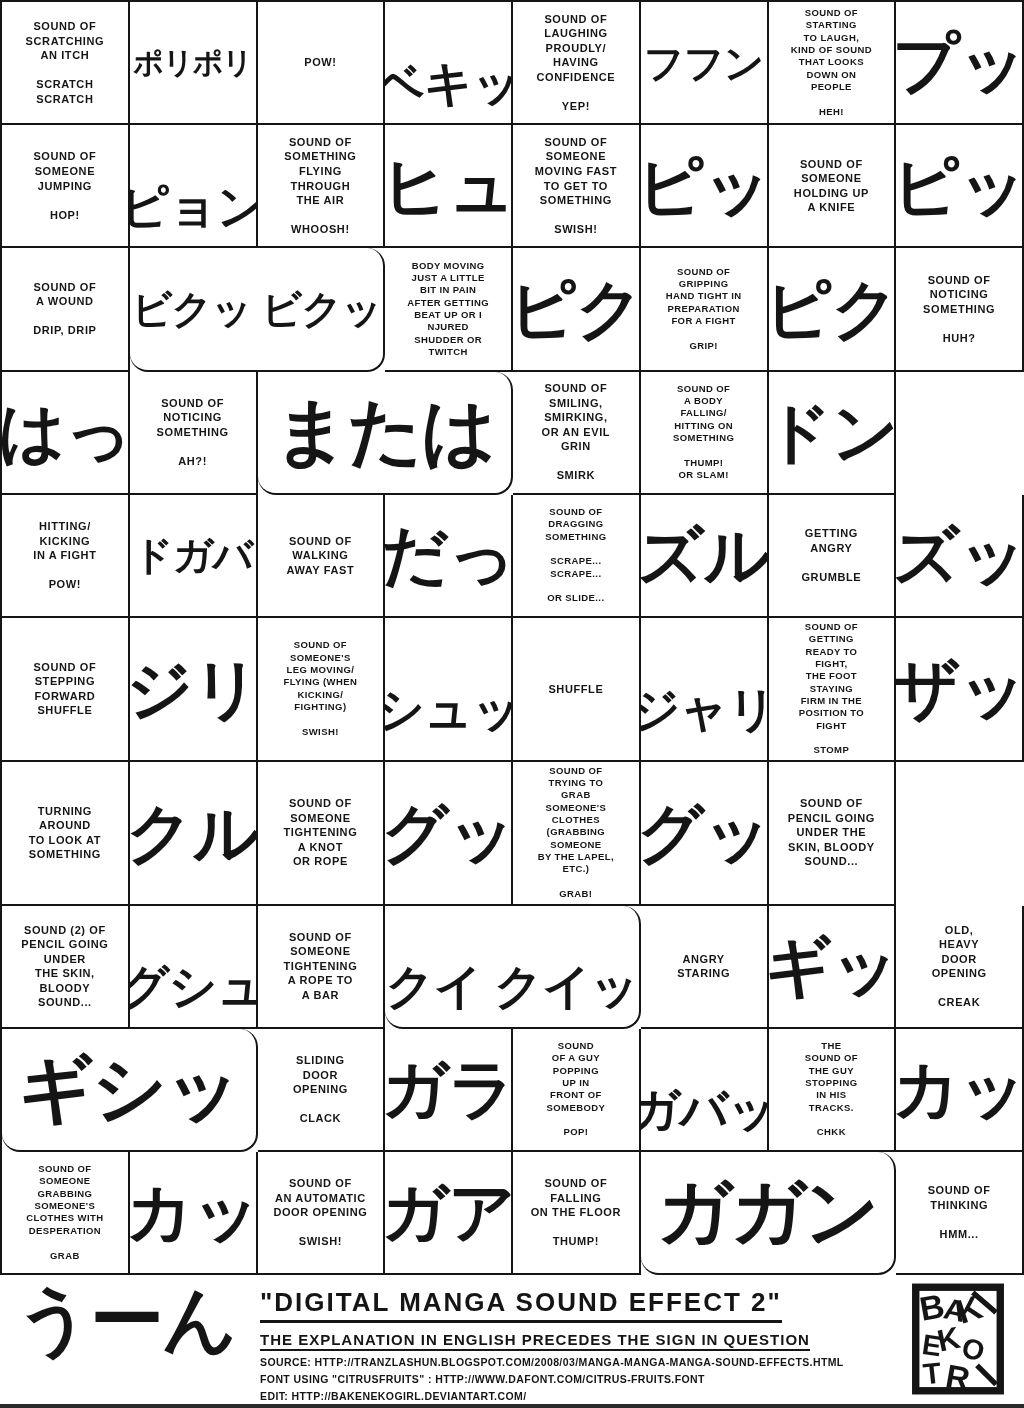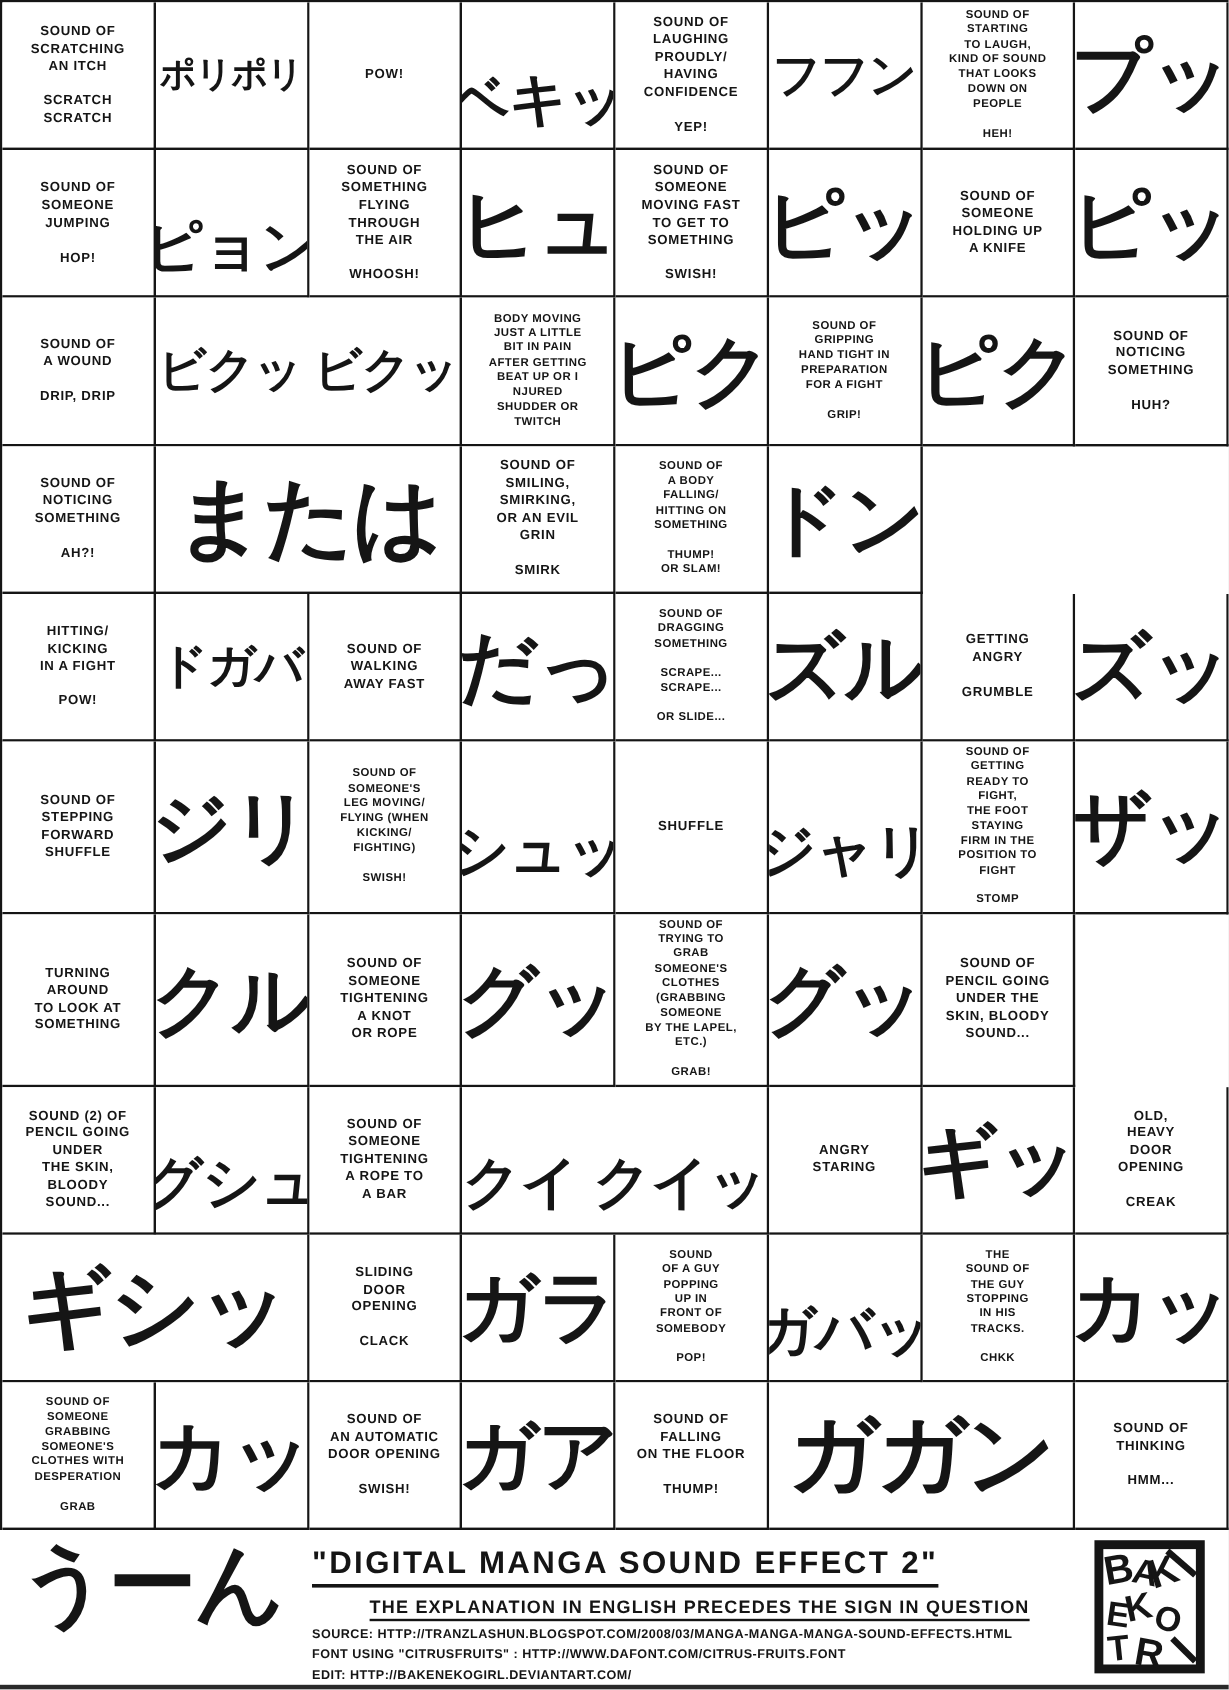"ビクッ ビクッ" .cell.sp2 { border-radius: none -> 18px }
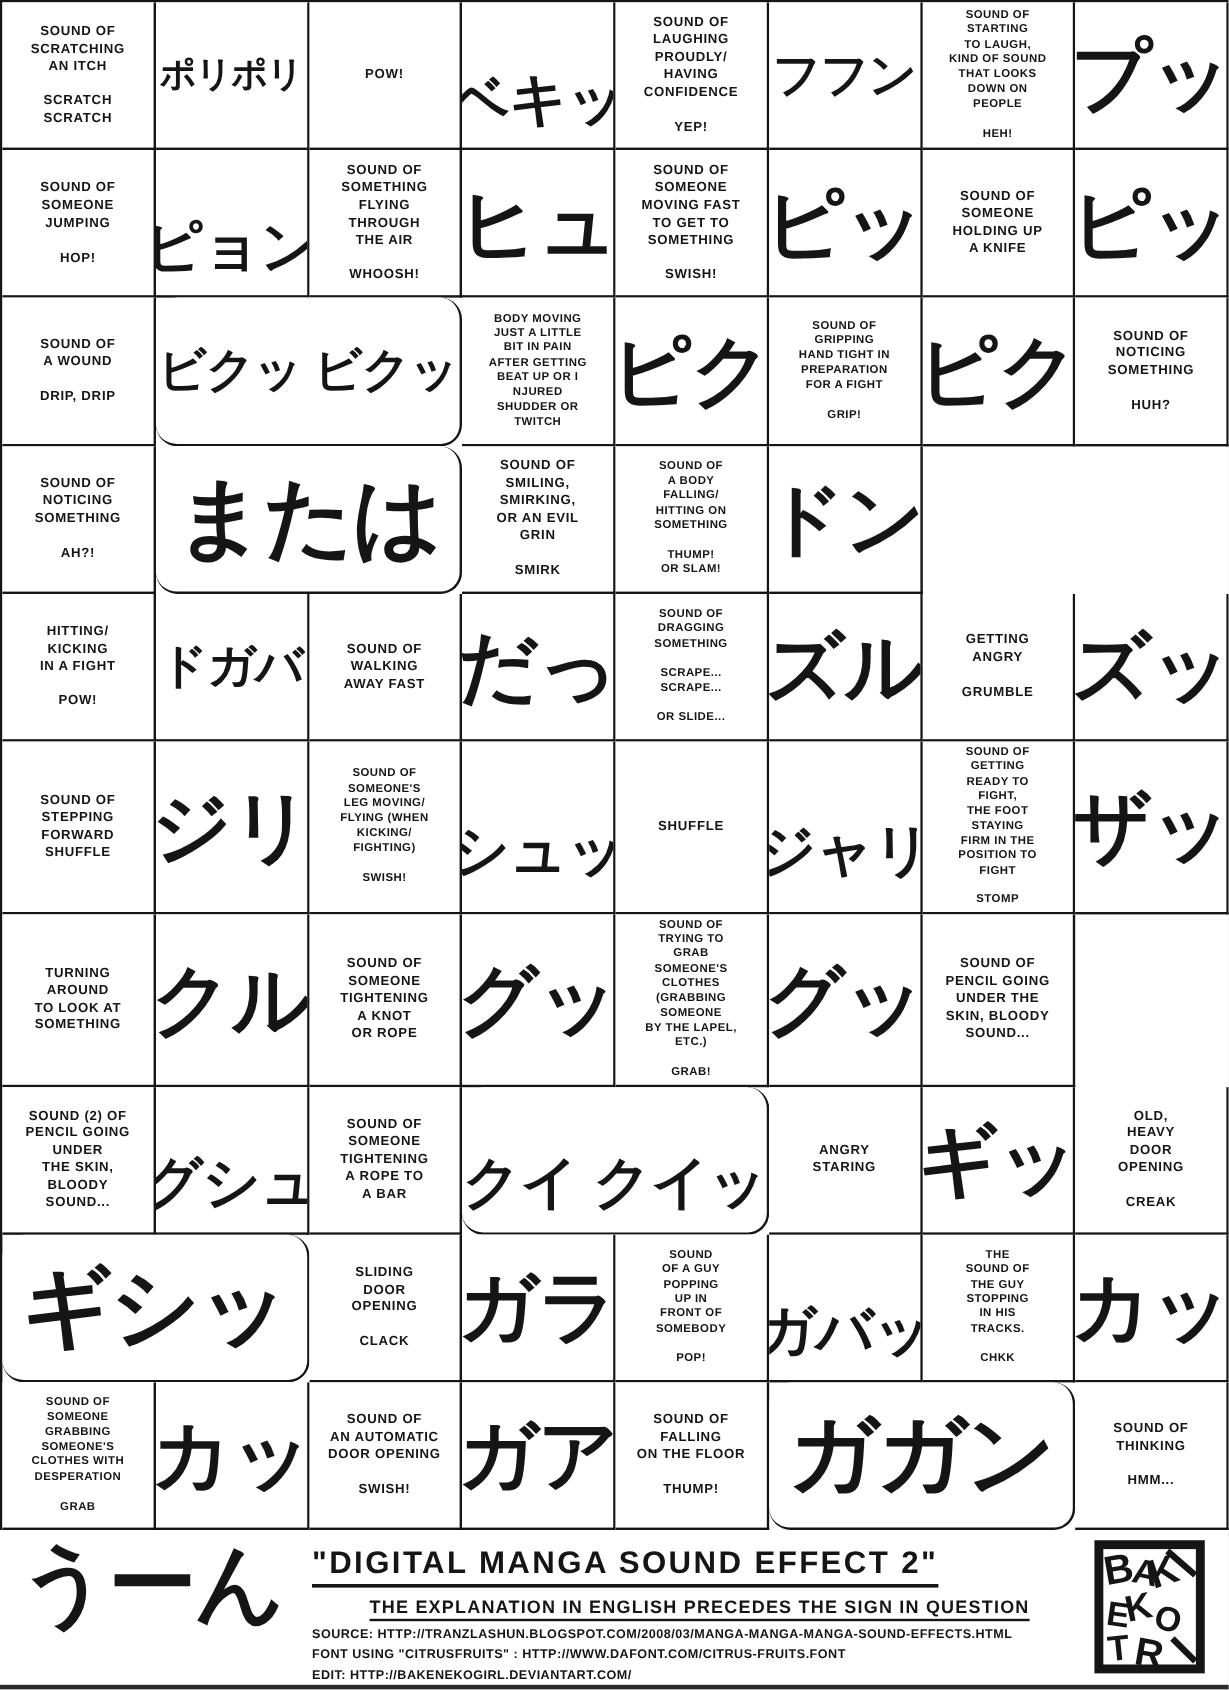"はっ" div.cell { html: none -> <div> <span>はっ</span> </div> }
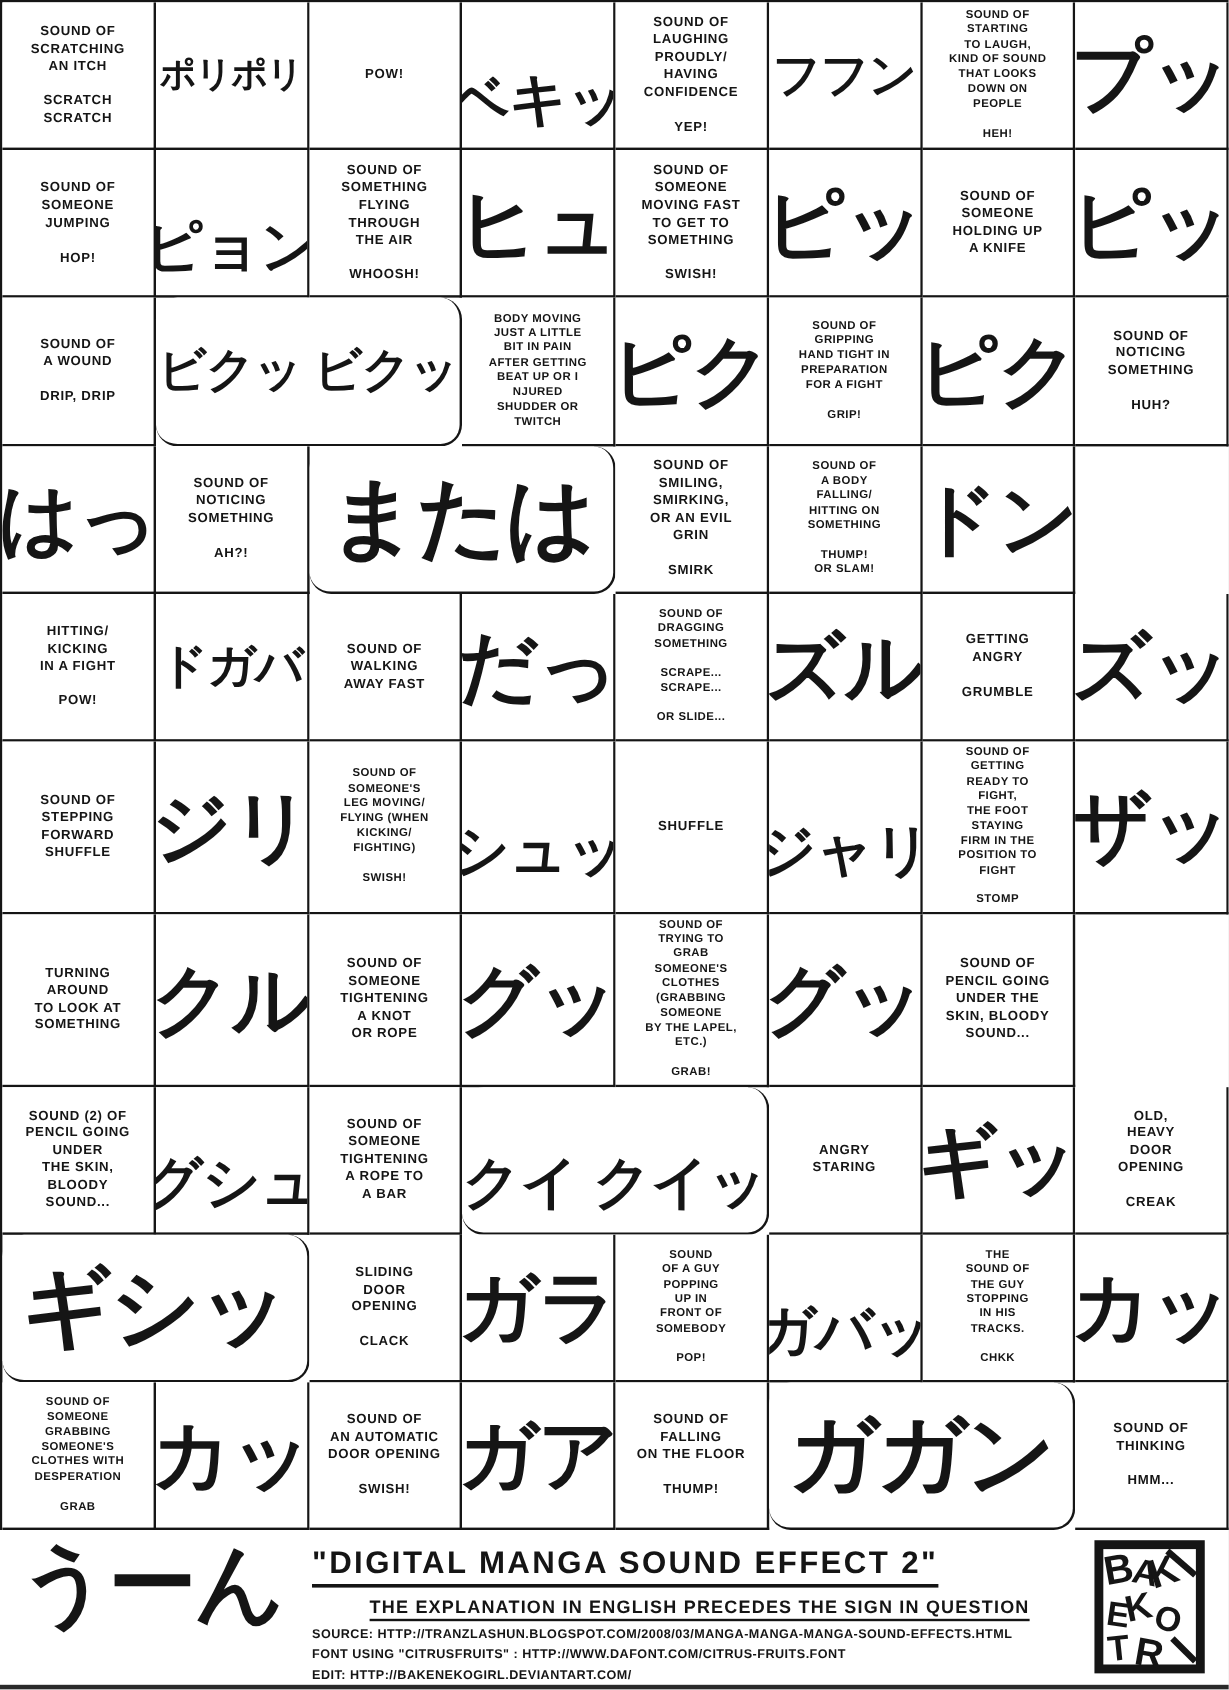"THE EXPLANATION IN ENGLISH PRECEDES" .f-sub { margin-left: 48px -> none }
